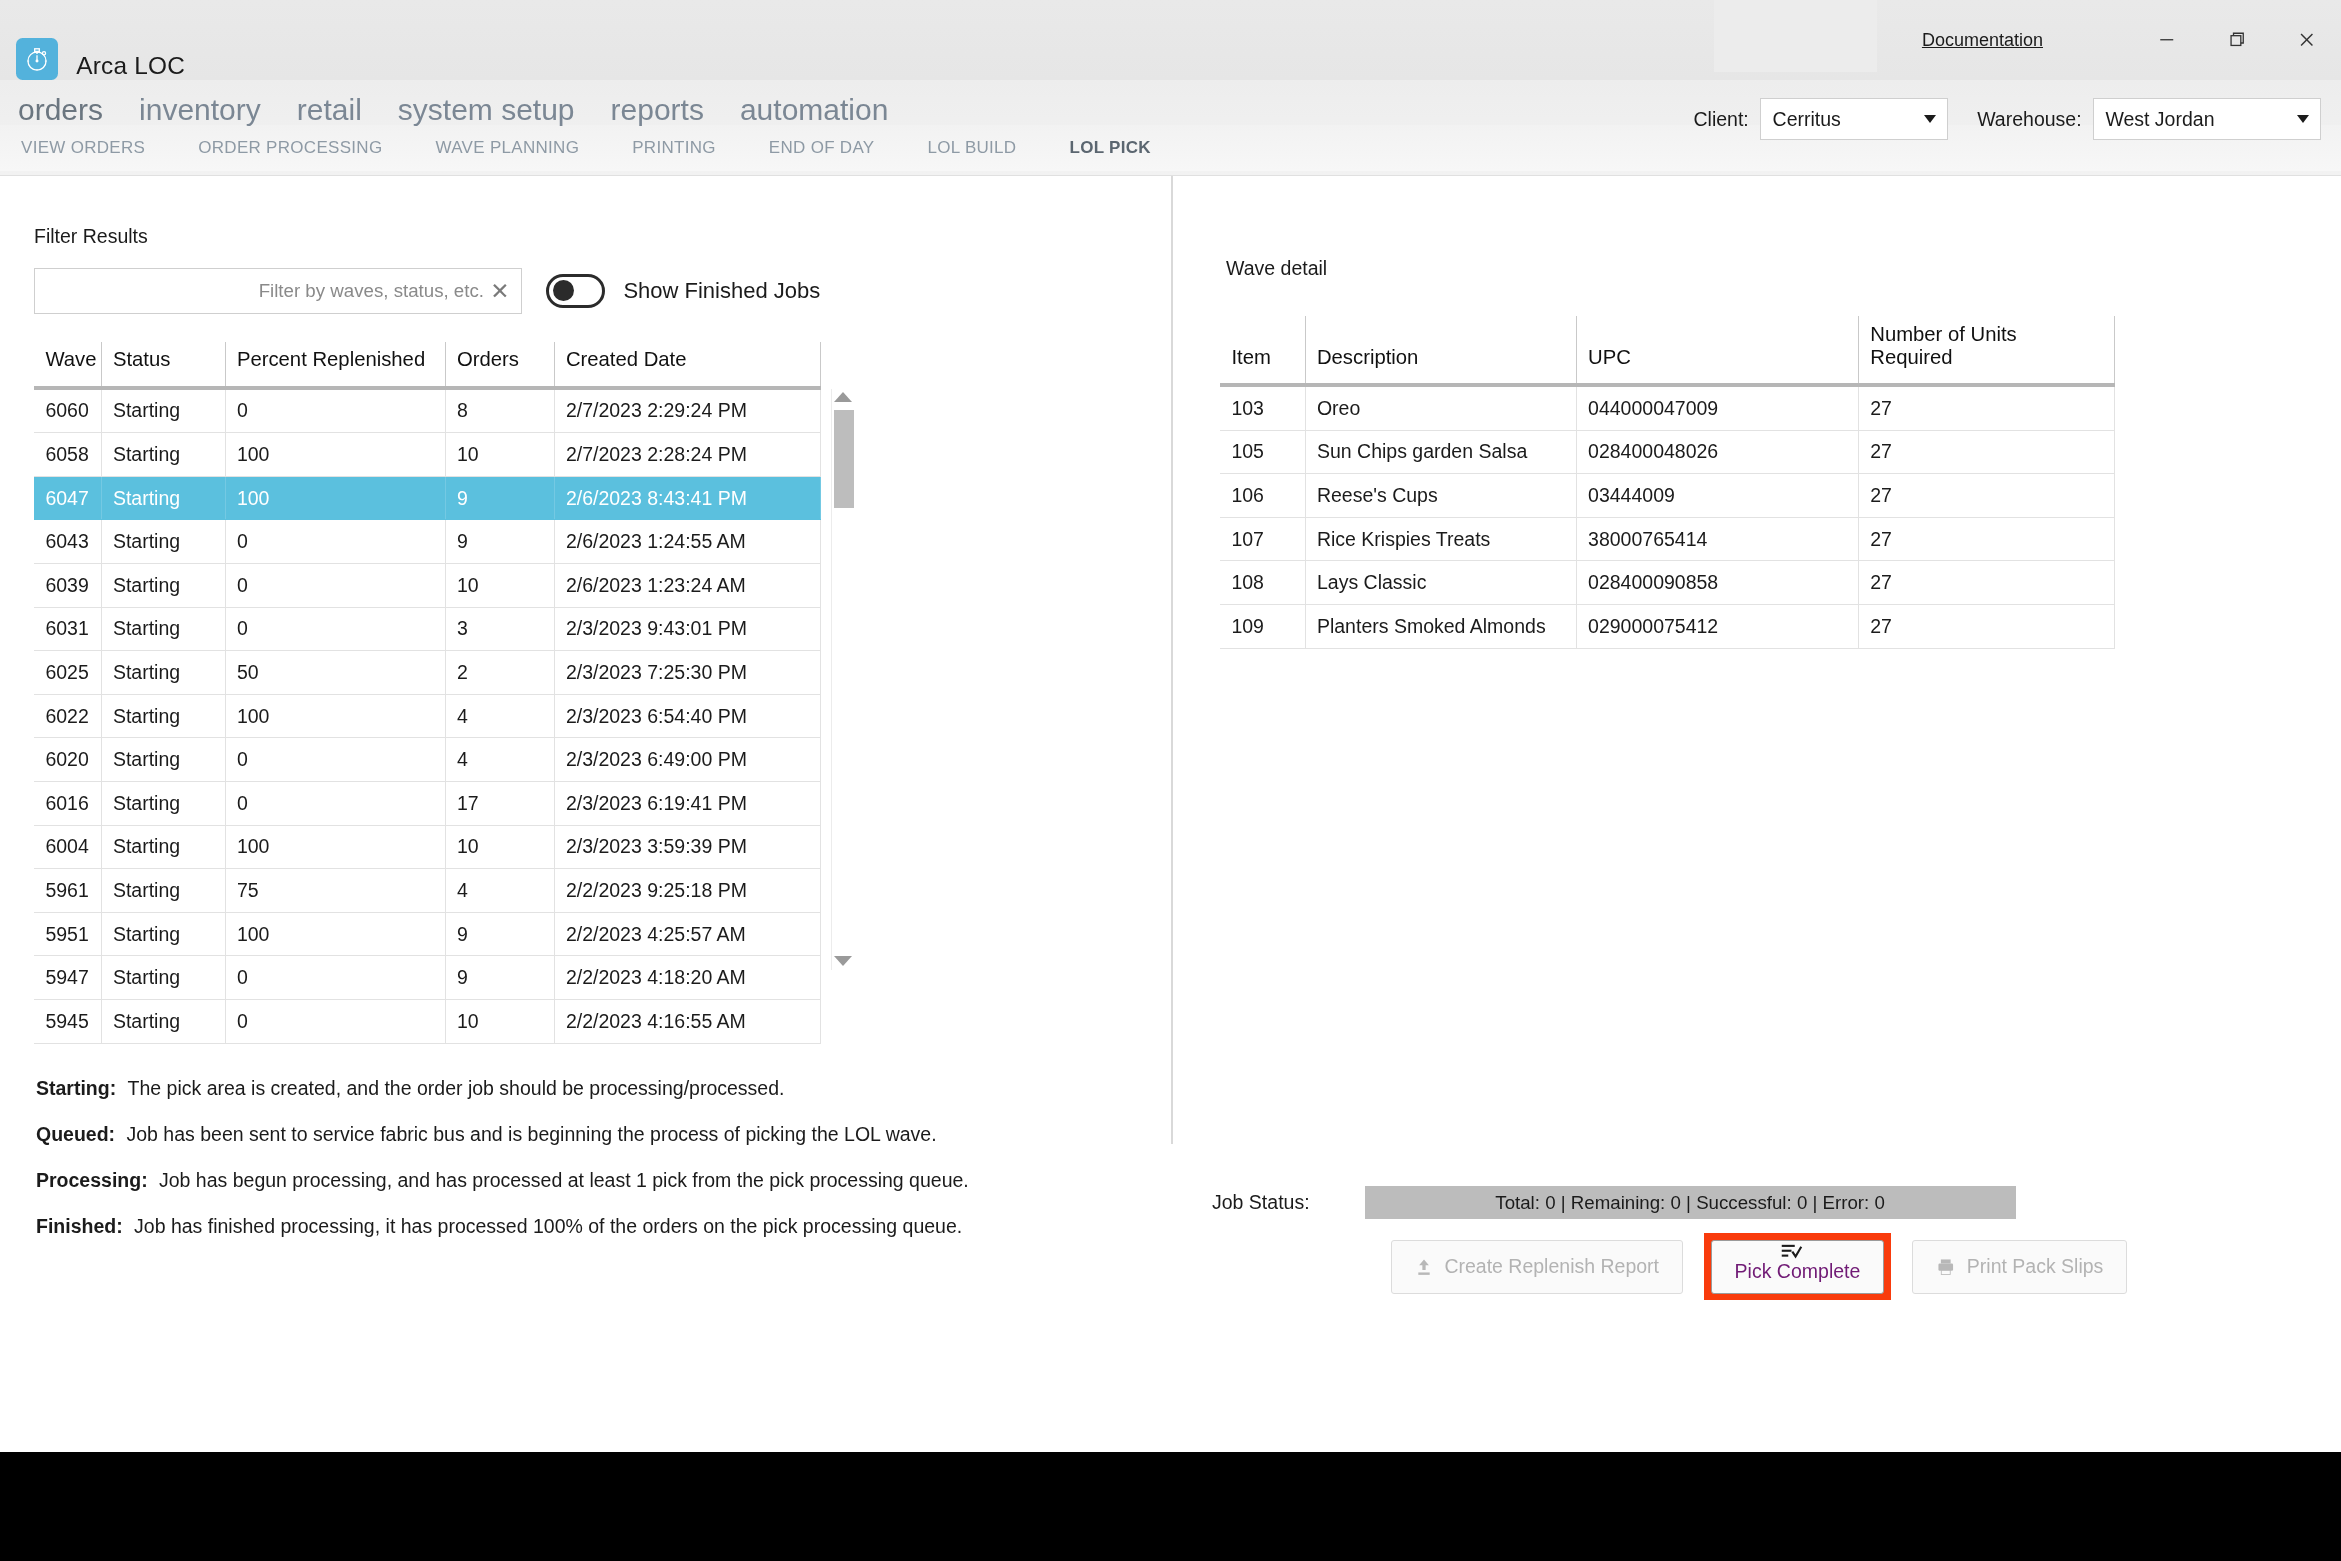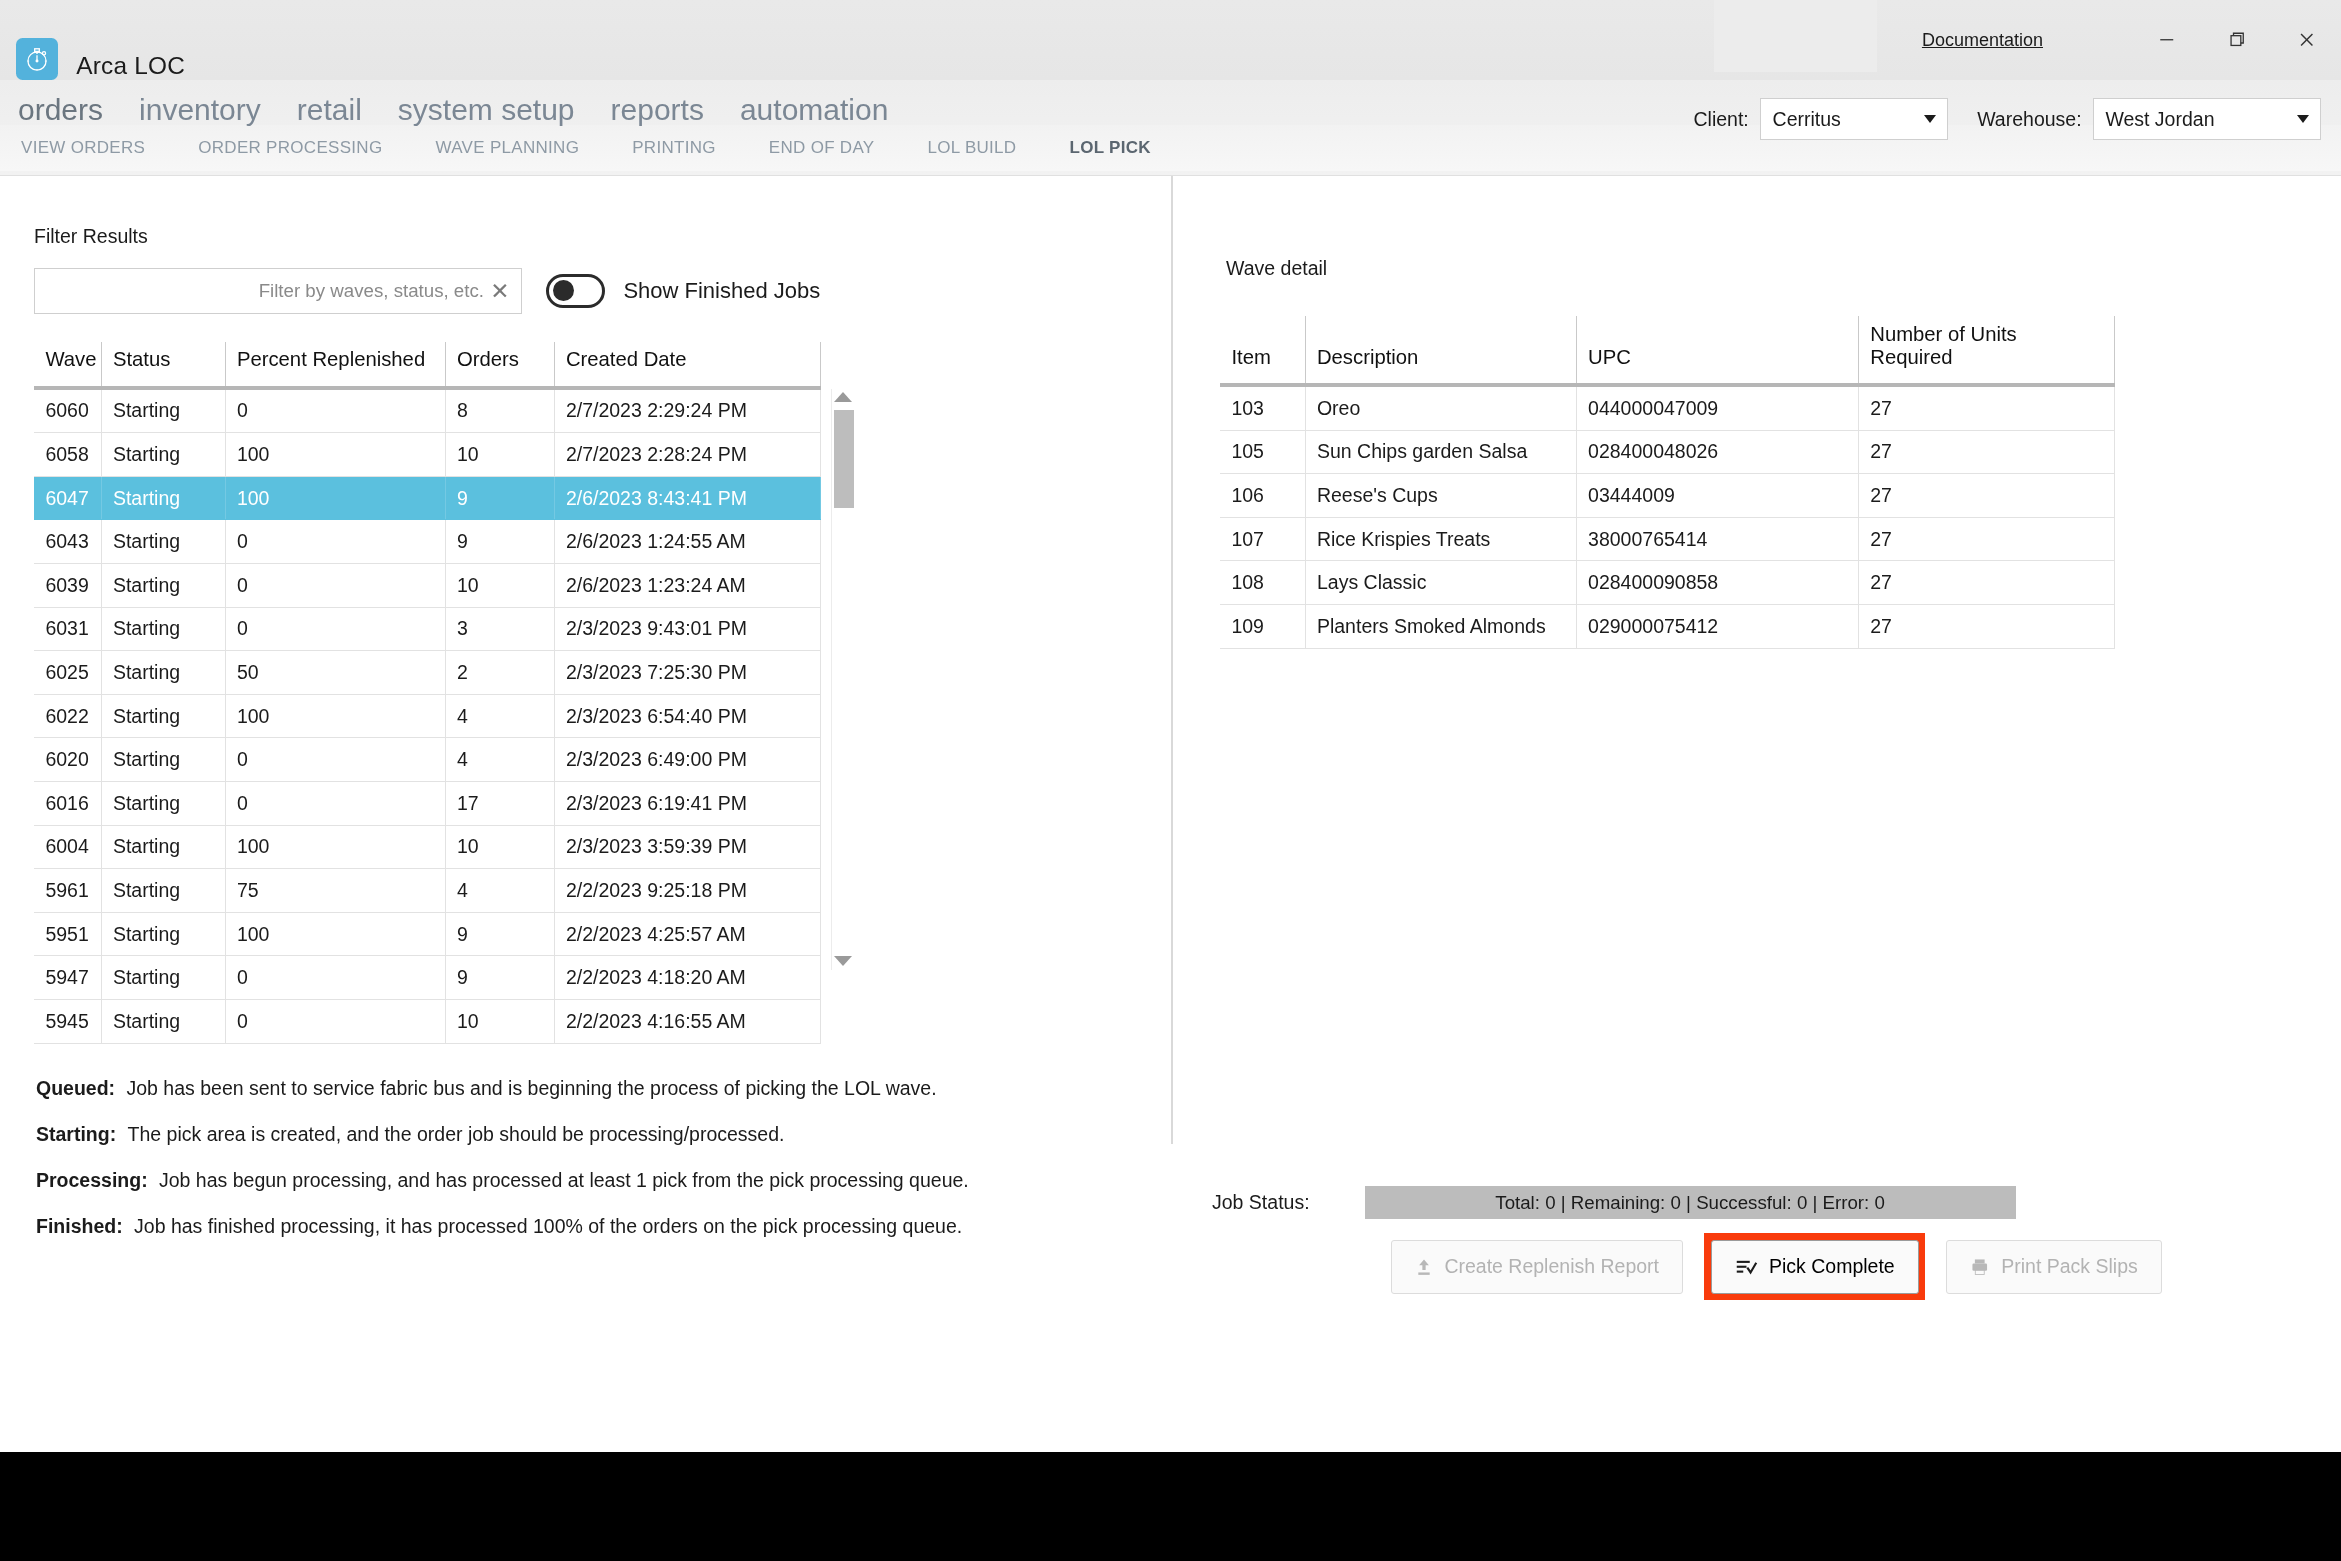"Queued: Job has been sent" div.legend-line { order: before "Starting: The pick area is" -> after "Starting: The pick area is" }
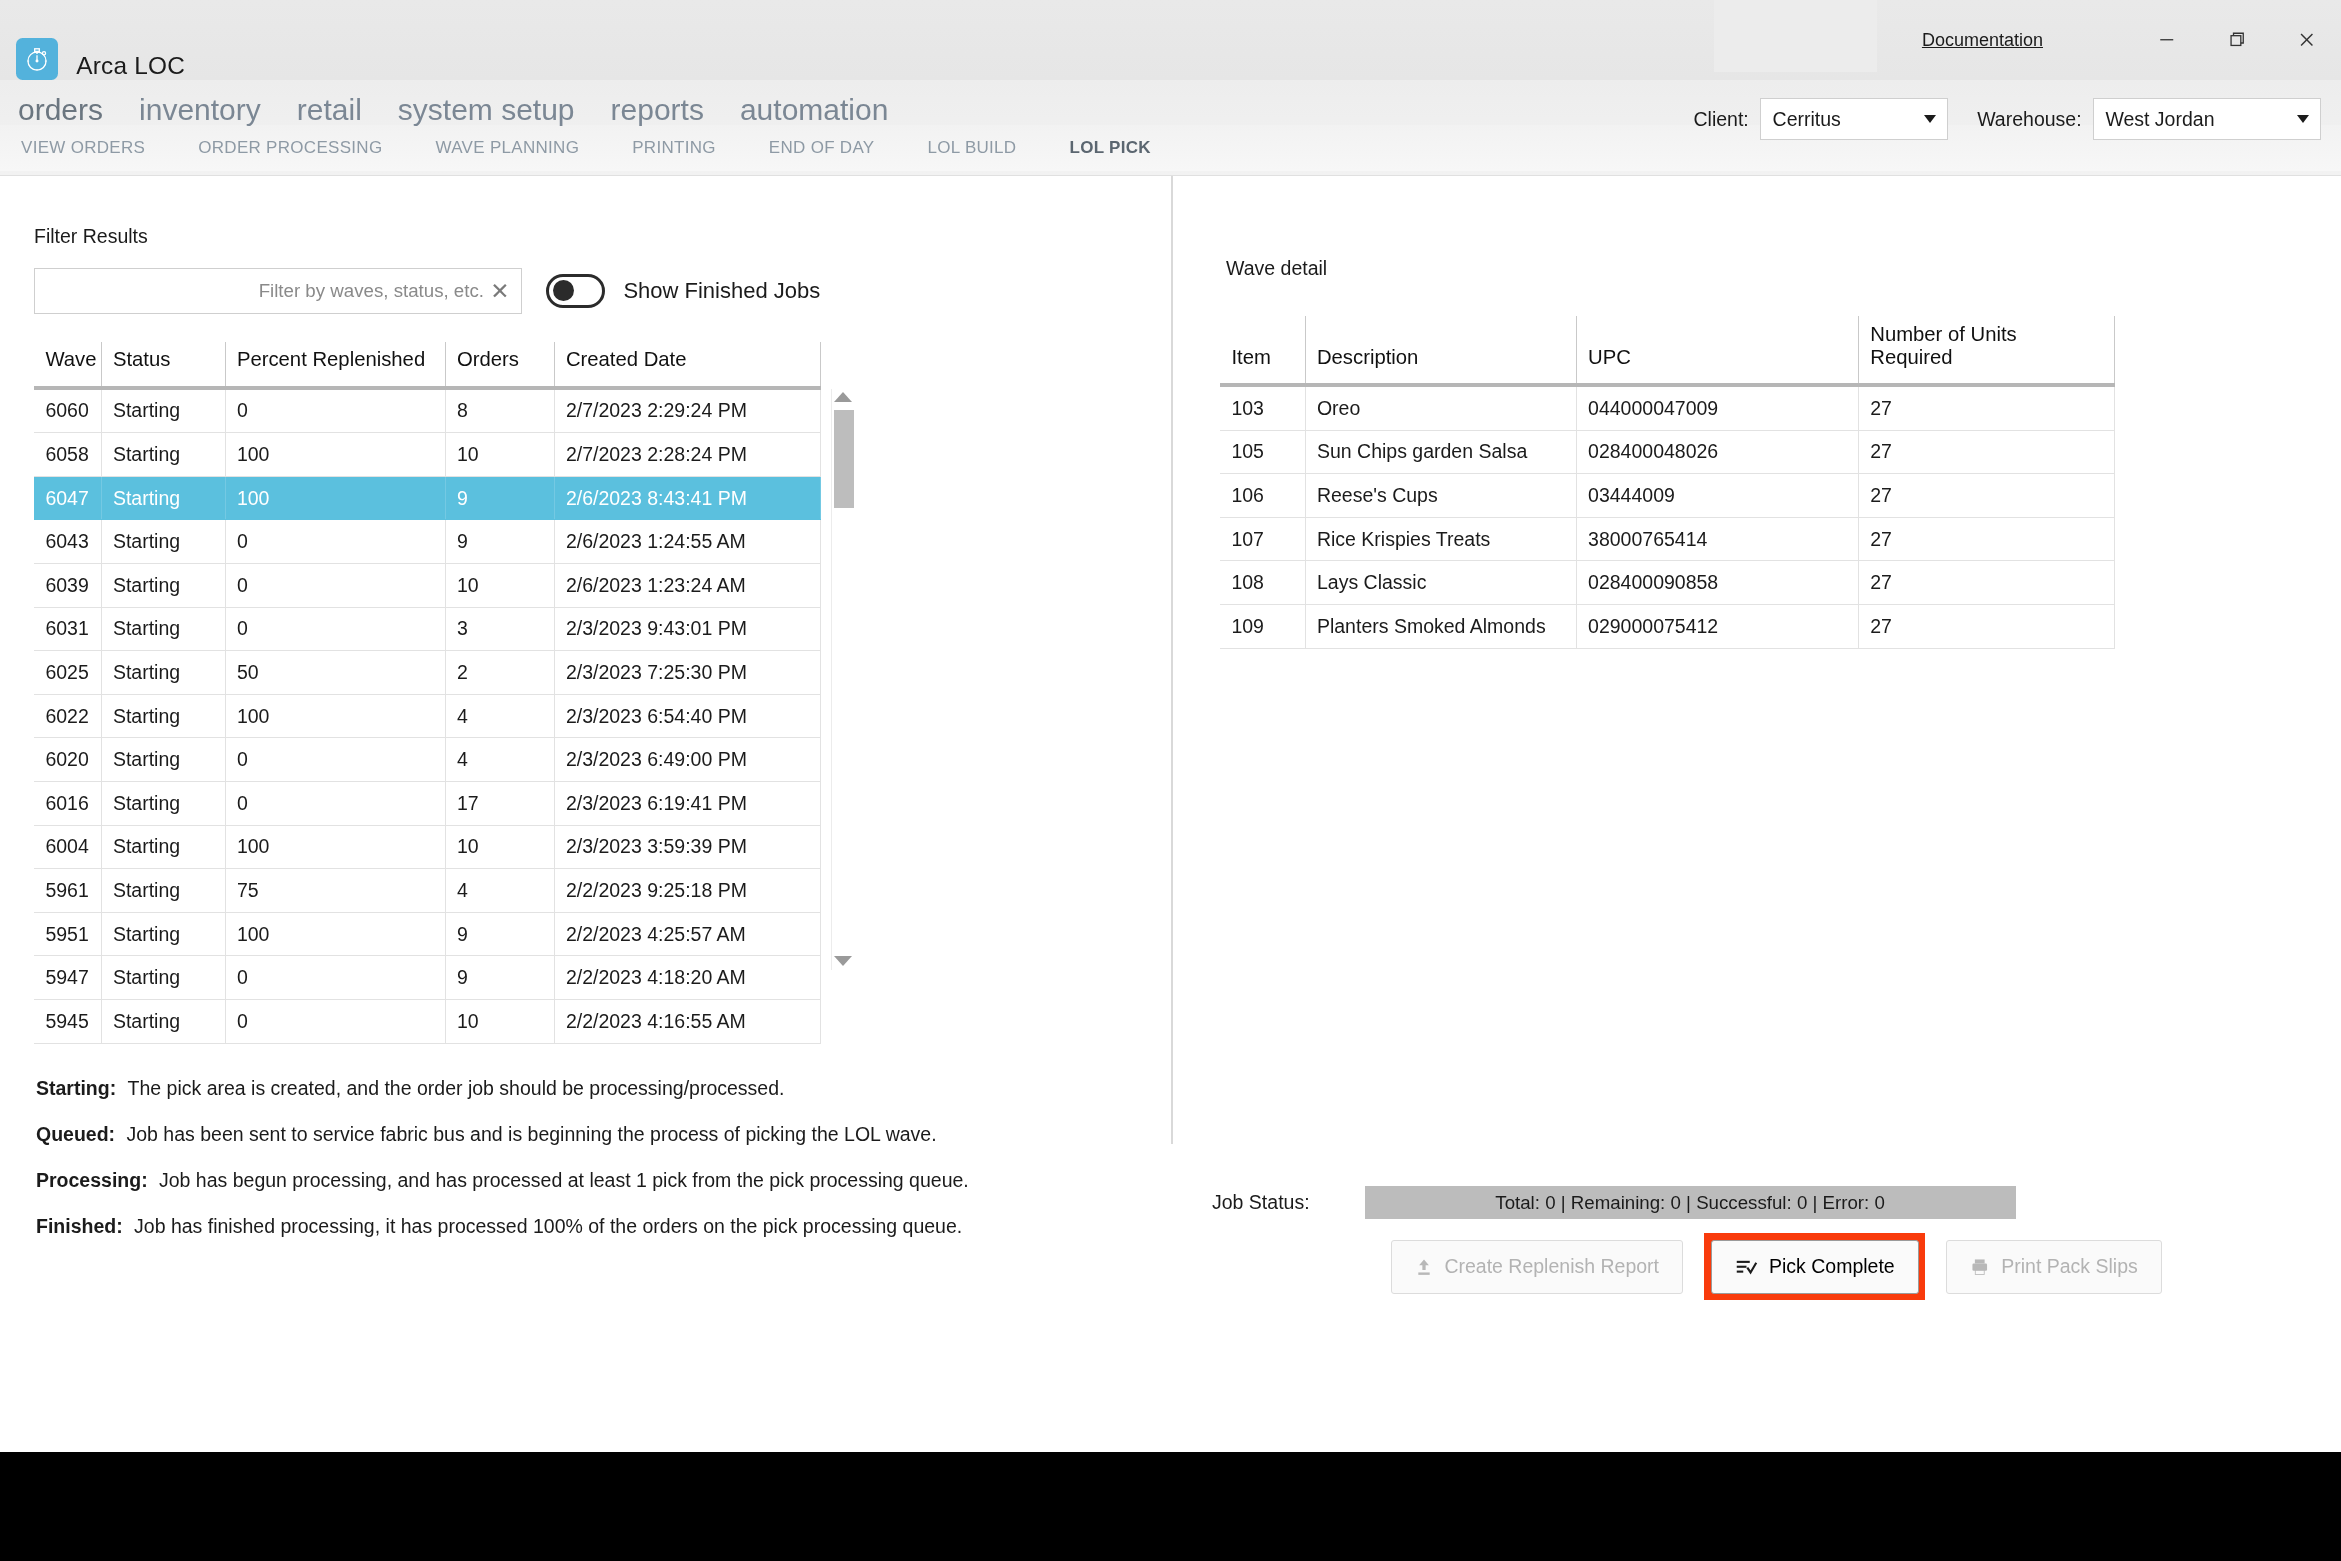"Pick Complete" .abtn.enabled { color: #000000 -> #701a75; flex-direction: none -> column }
